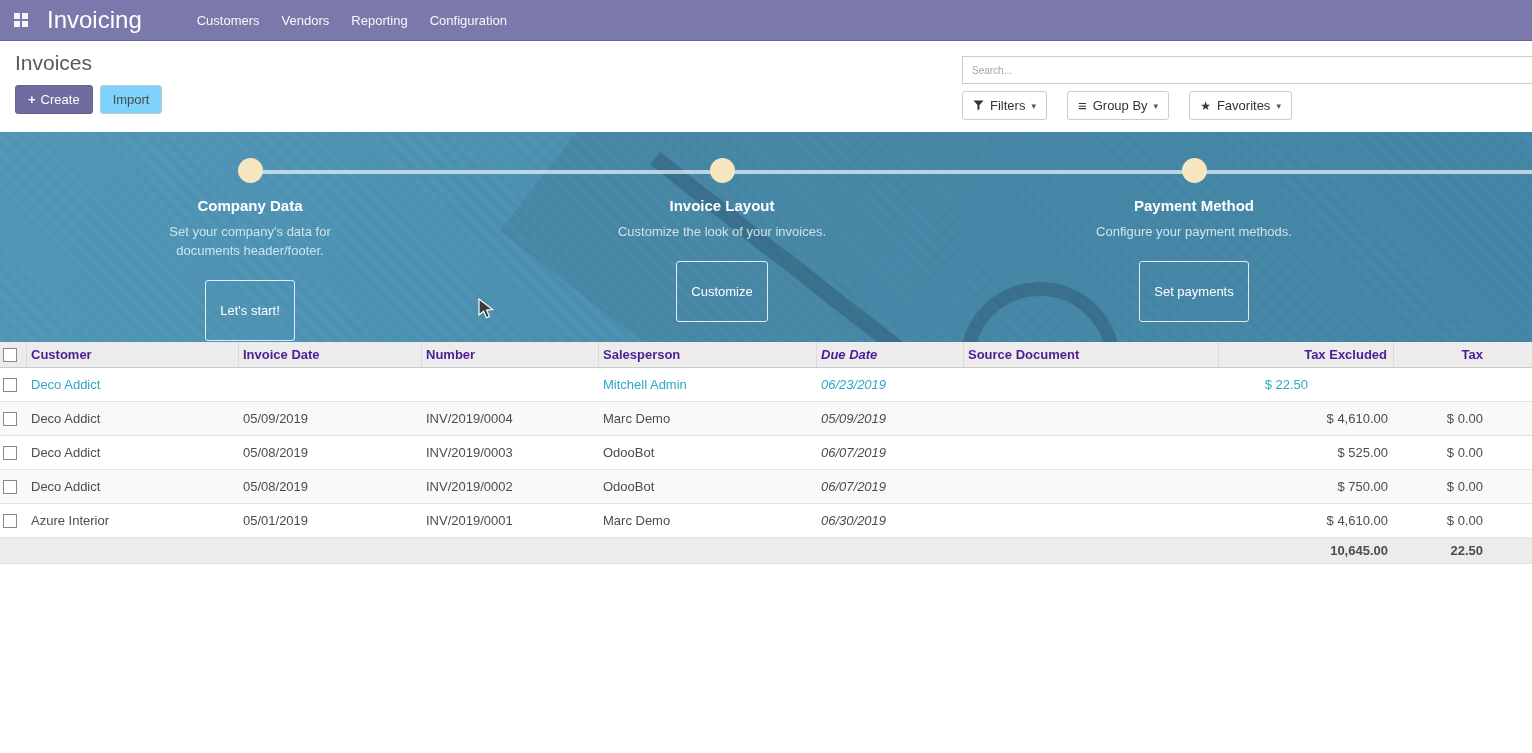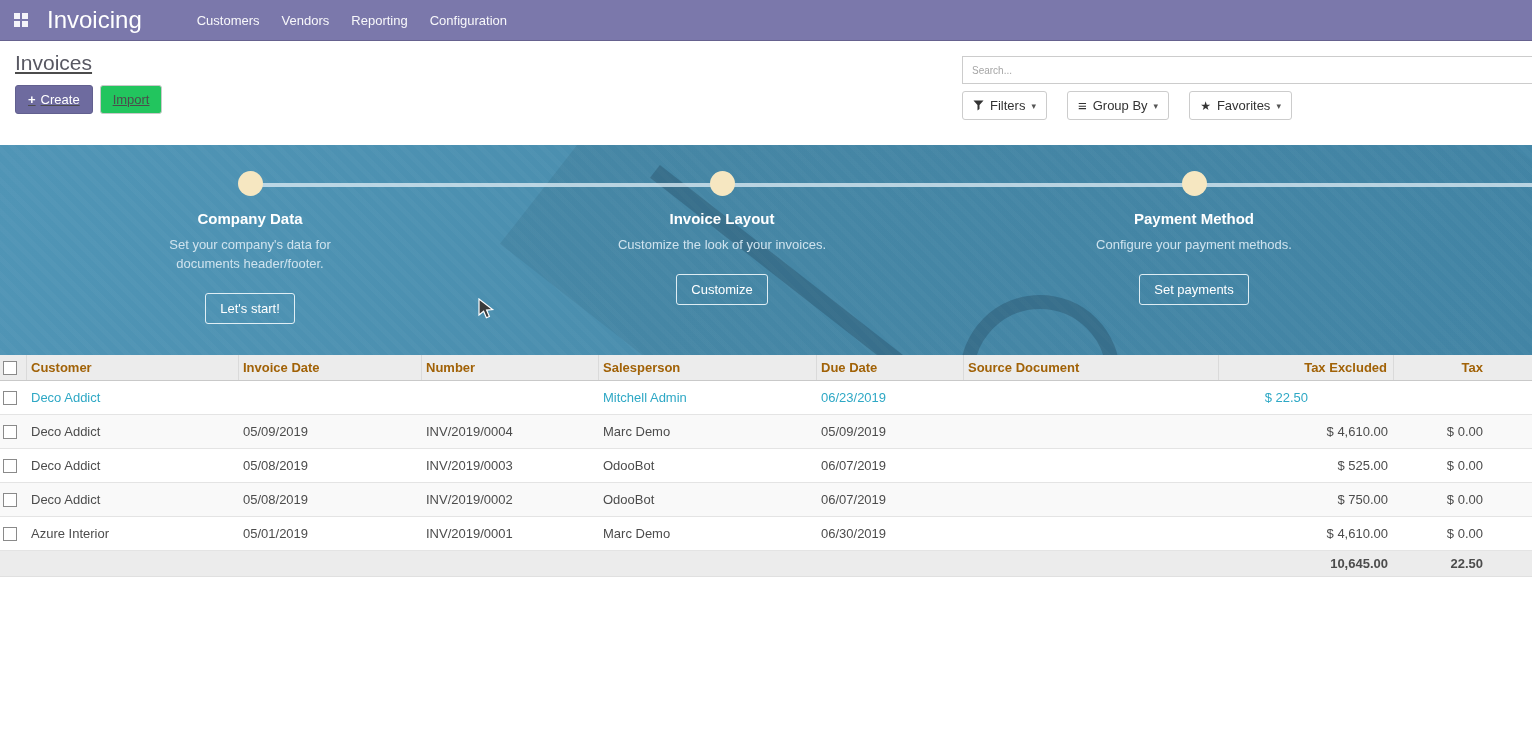"Invoices" .control-panel { height: 104px -> 91px; text-decoration: underline -> none }
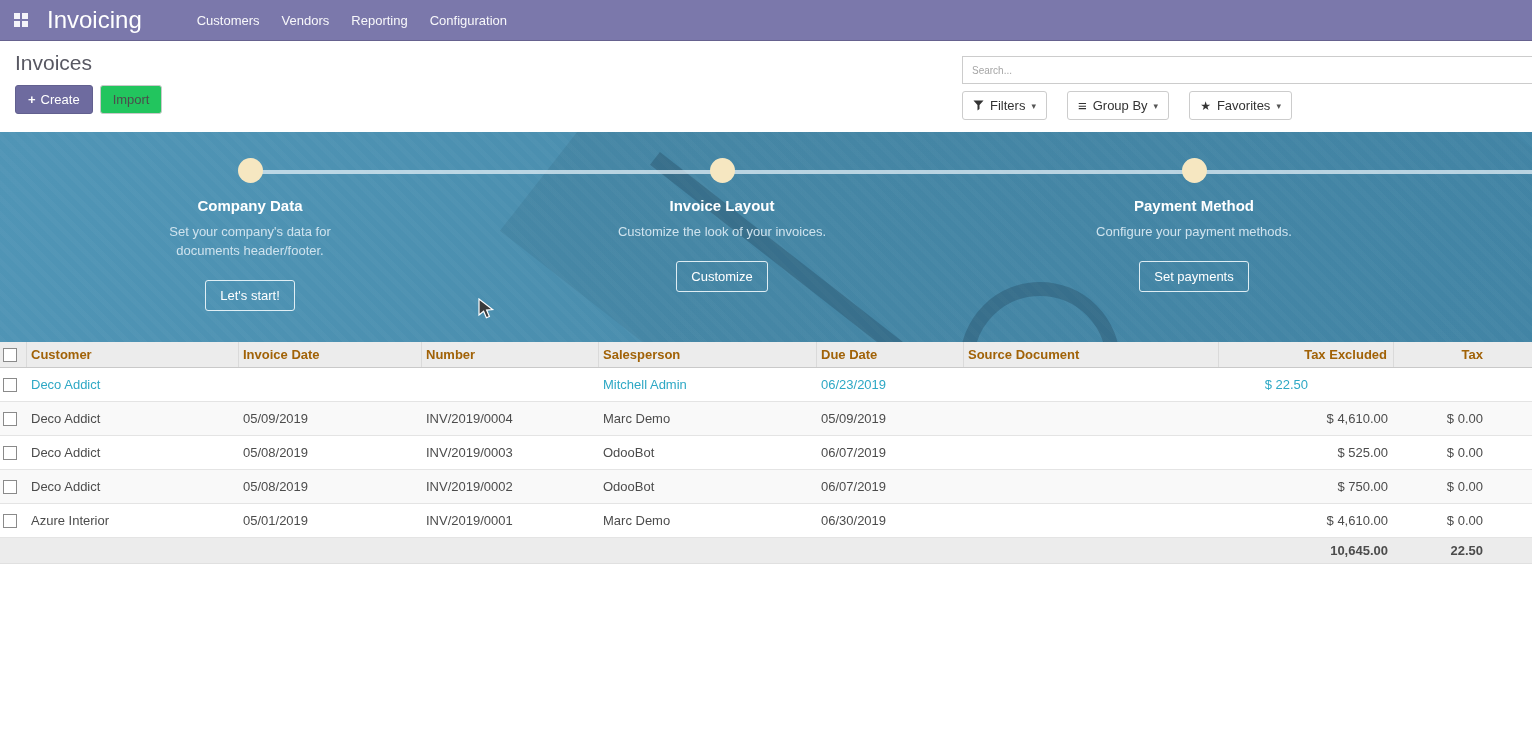"Import" .btn-import { background: #22c55e -> #7dd3fc }
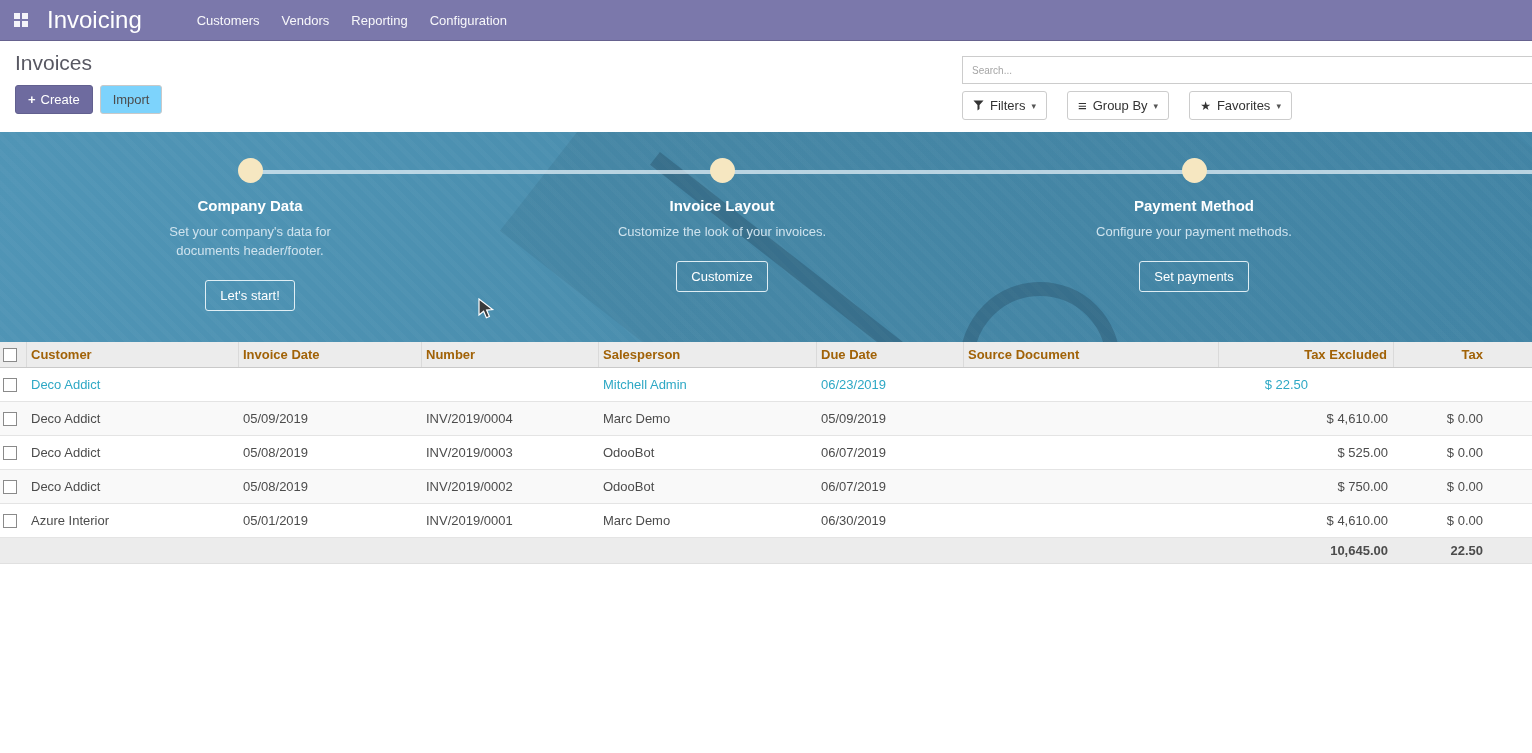"Customize" .btn-banner { padding: 7px 14px -> 22px 14px }
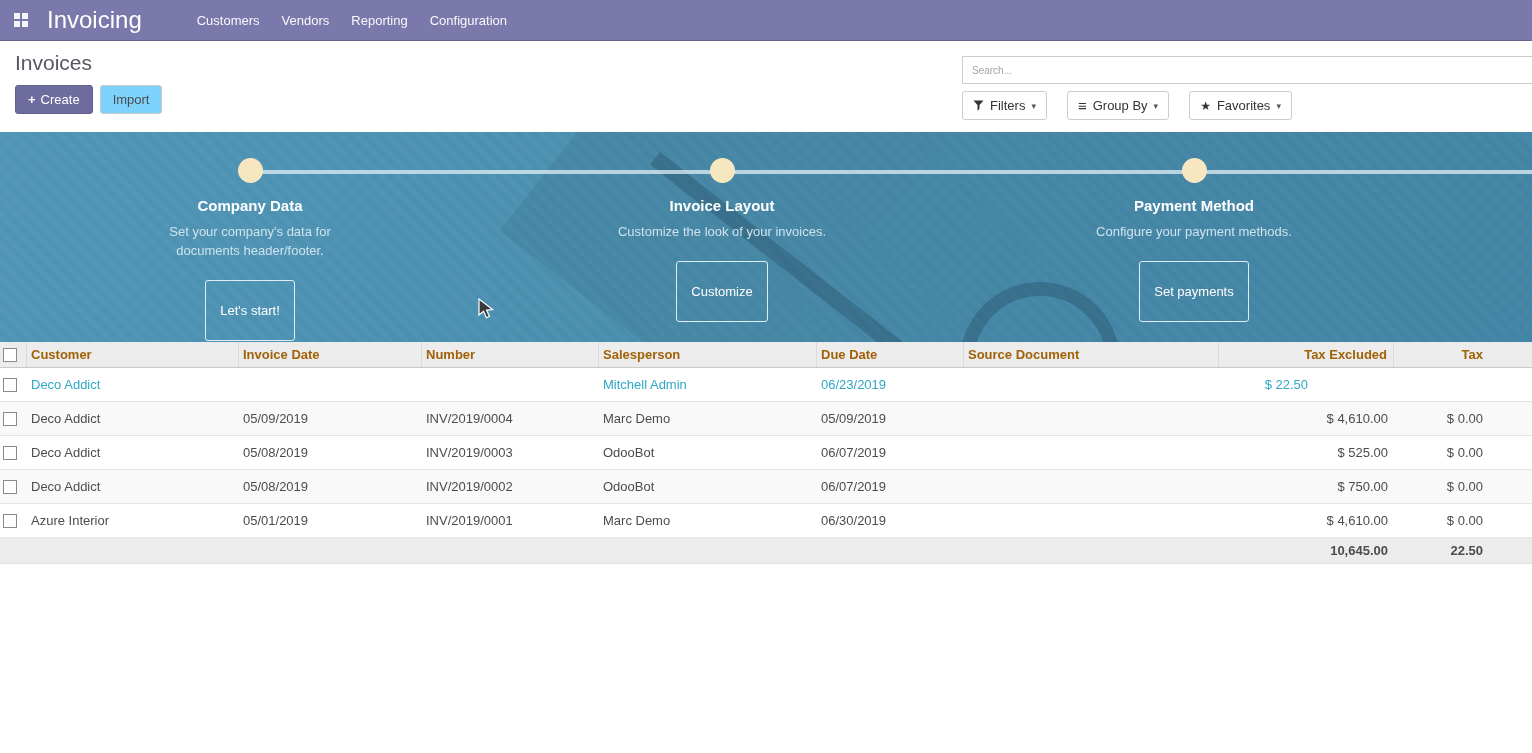"Customer" .lv-header { color: #a16207 -> #4c1d95 }
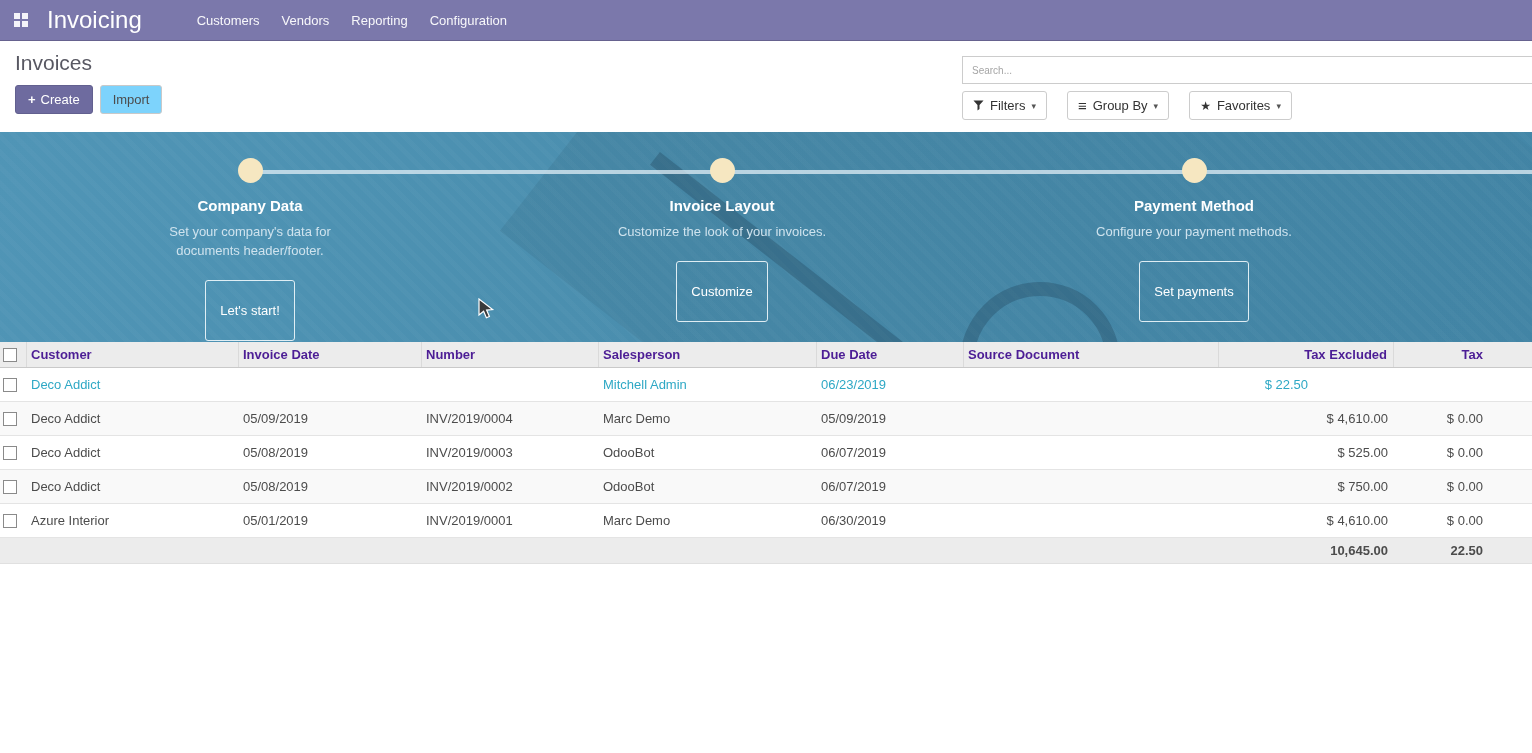"Due Date" .col-due { font-style: none -> italic }
